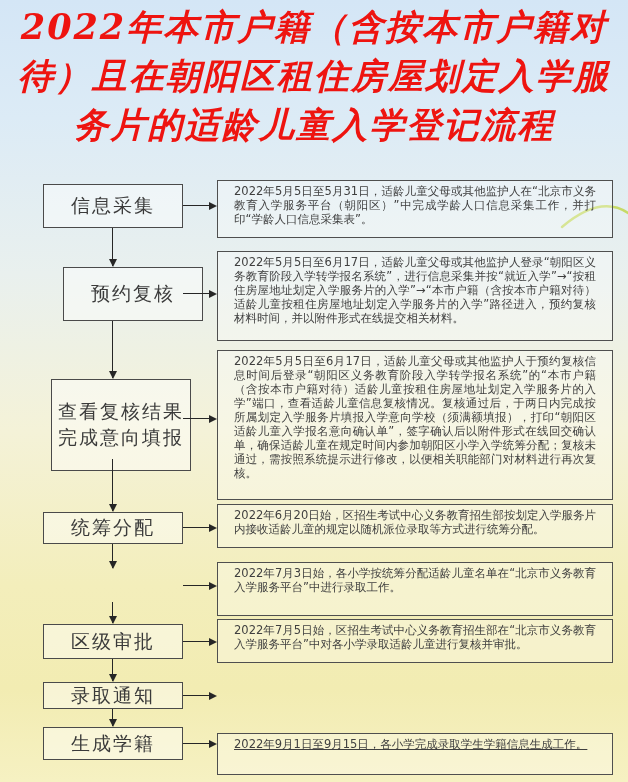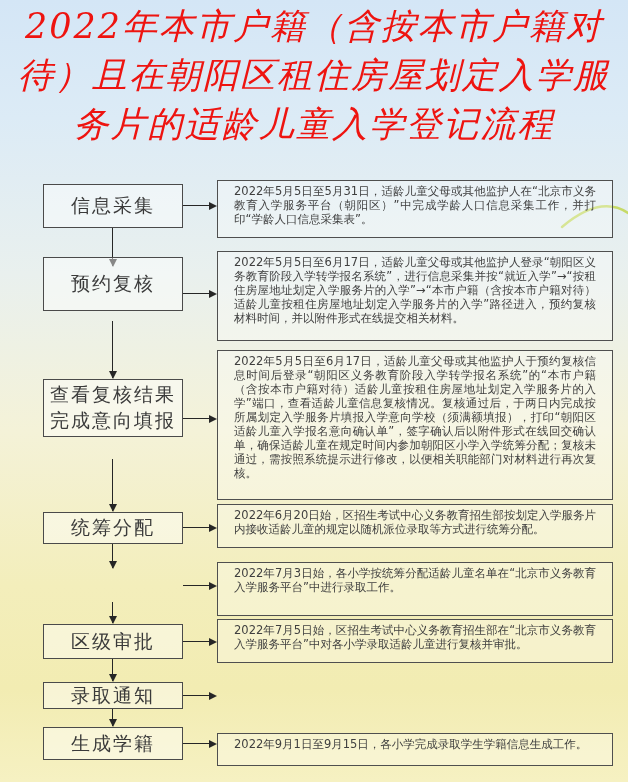"2022年本市户籍（含按本市户籍对待）且在朝阳区租住房屋划定入学服务片的适龄儿童" .title { font-weight: normal -> bold }
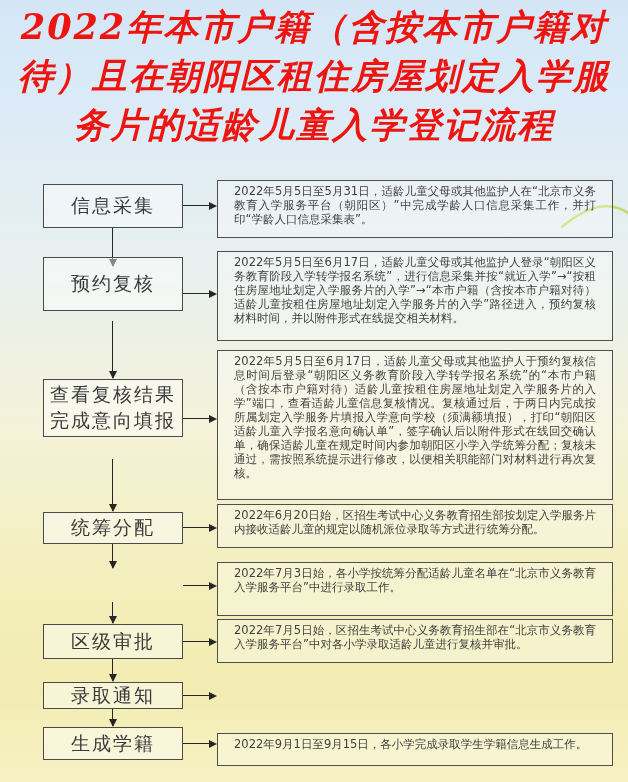"预约复核" .sb2 { margin-left: none -> 20px; top: 257px -> 267px }
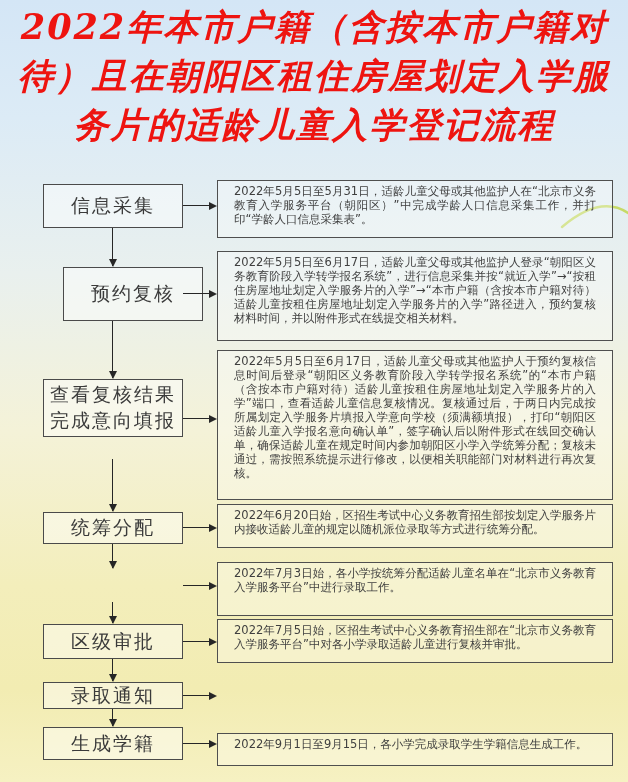"查看复核结果" .sb3 { height: 58px -> 92px; margin-left: none -> 8px }
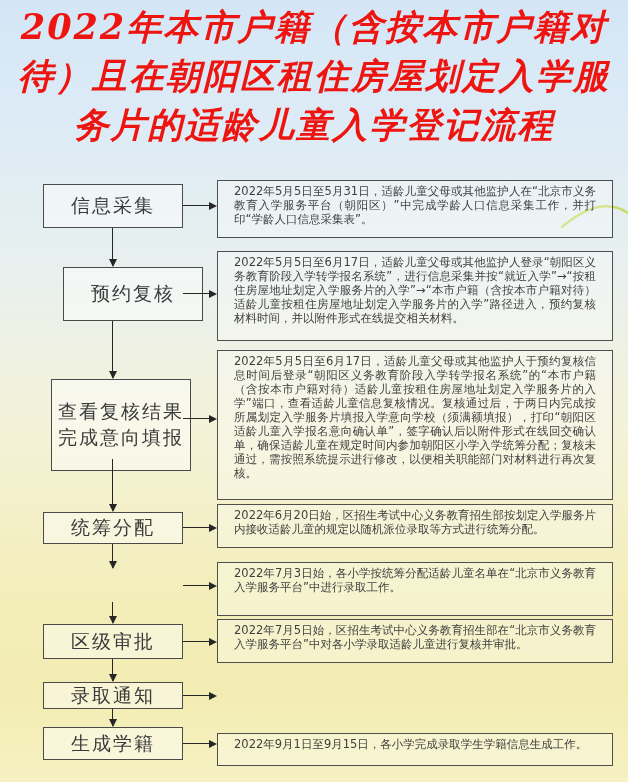"2022年9月1日至9月15日，各小学完成录取学生学籍信息生成工作。" .db8 { height: 33px -> 42px; text-decoration: none -> underline }
